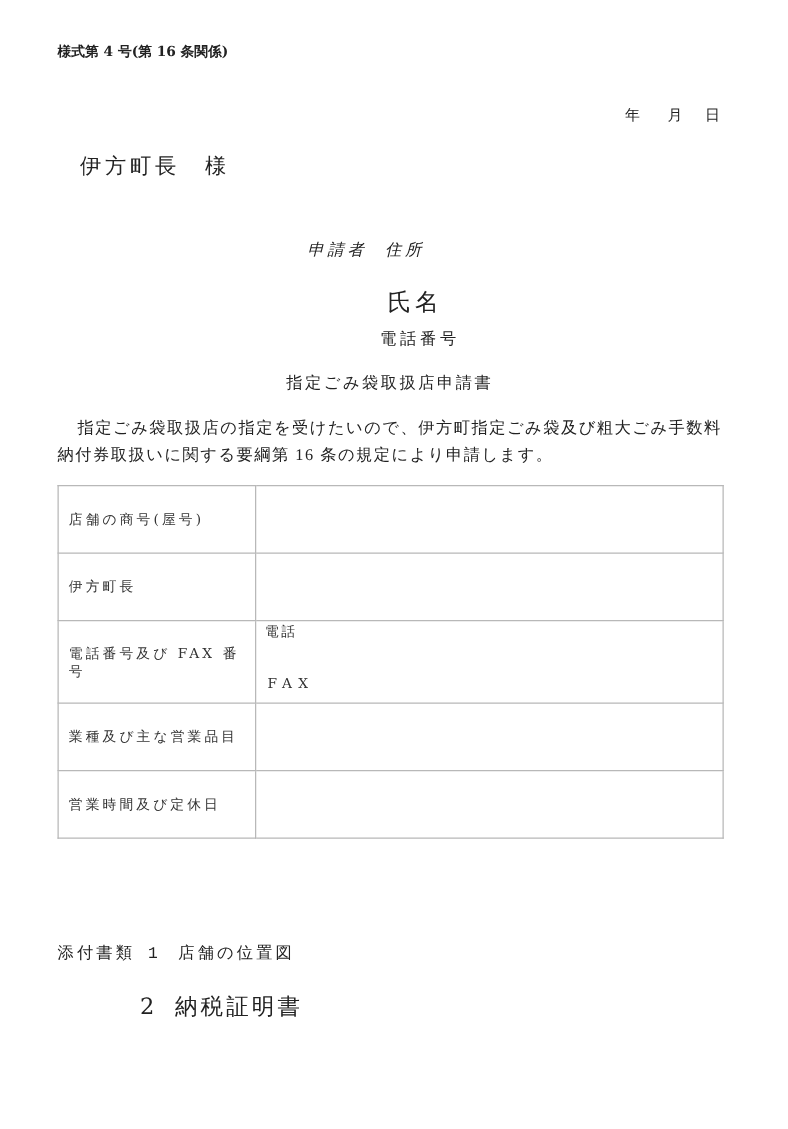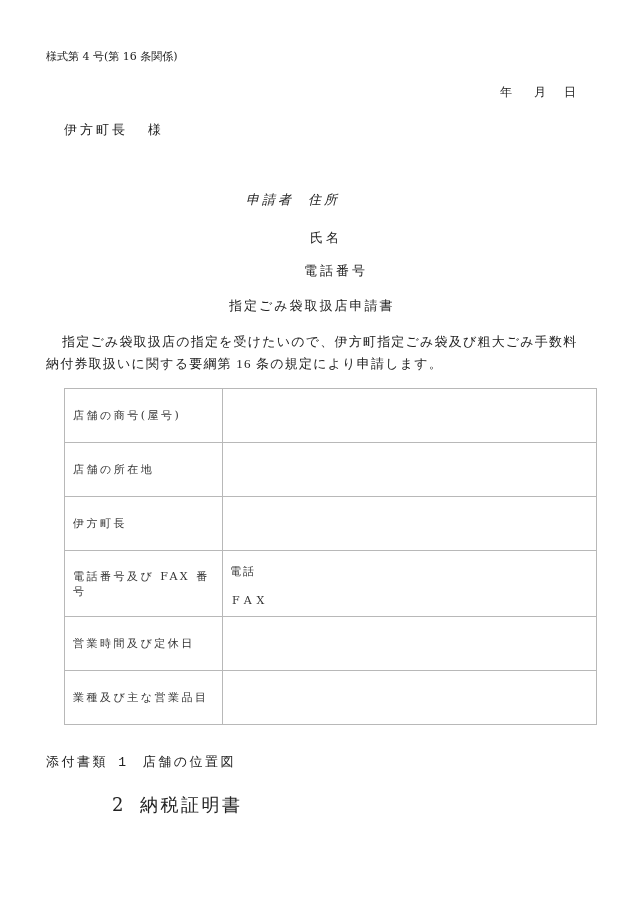"様式第 4 号(第 16 条関係)" .form-no { font-weight: none -> bold; top: 49px -> 34px }
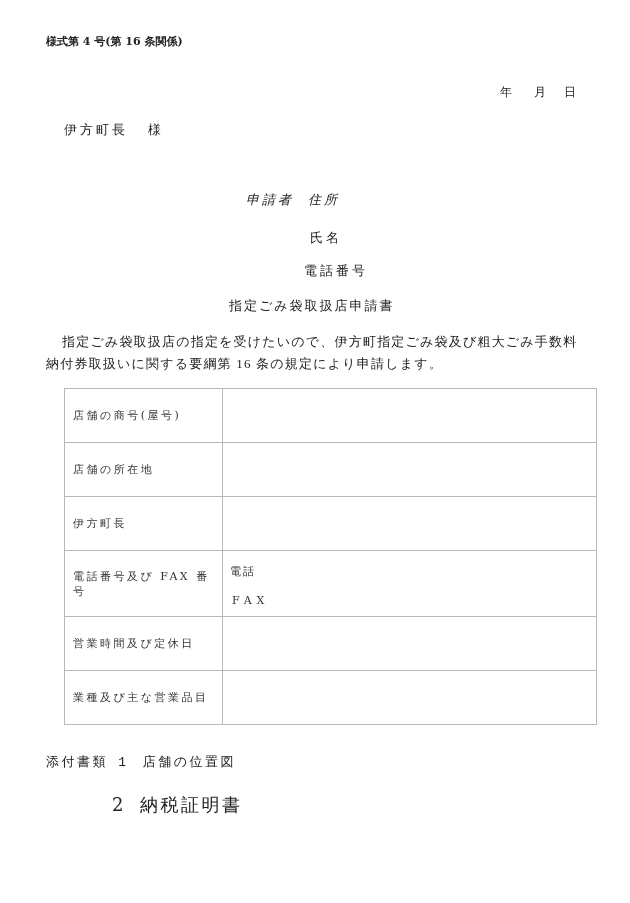"伊方町長 様" .addressee { font-size: 13px -> 17px }
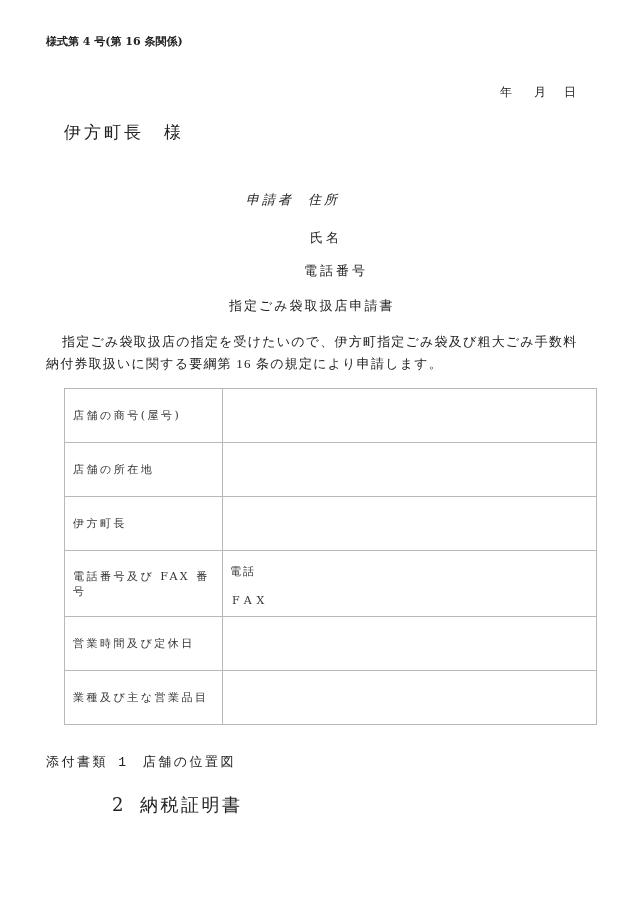"氏名" .field-name { font-size: 13px -> 19px }
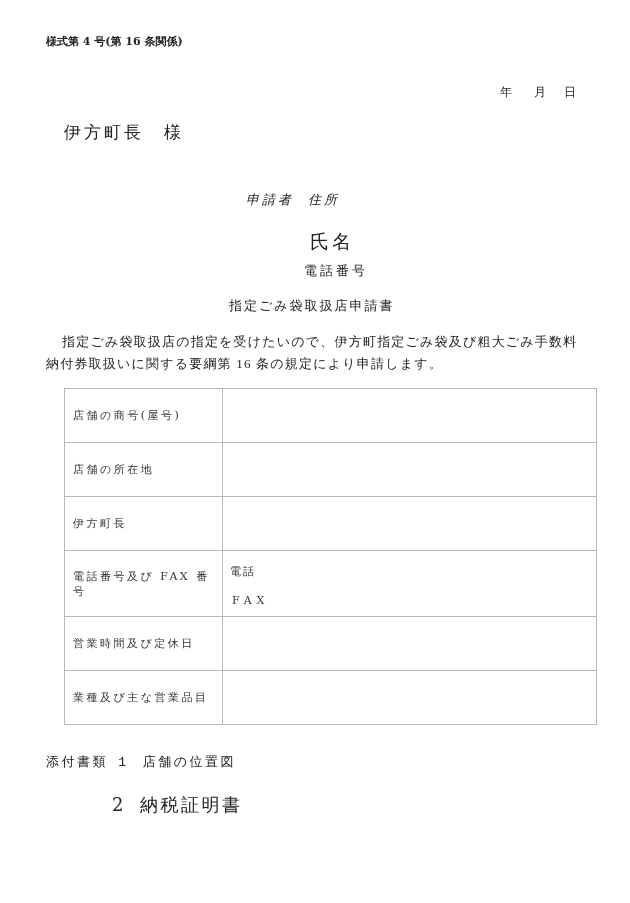"店舗の商号(屋号)" .form-table { margin-left: 18px -> none }
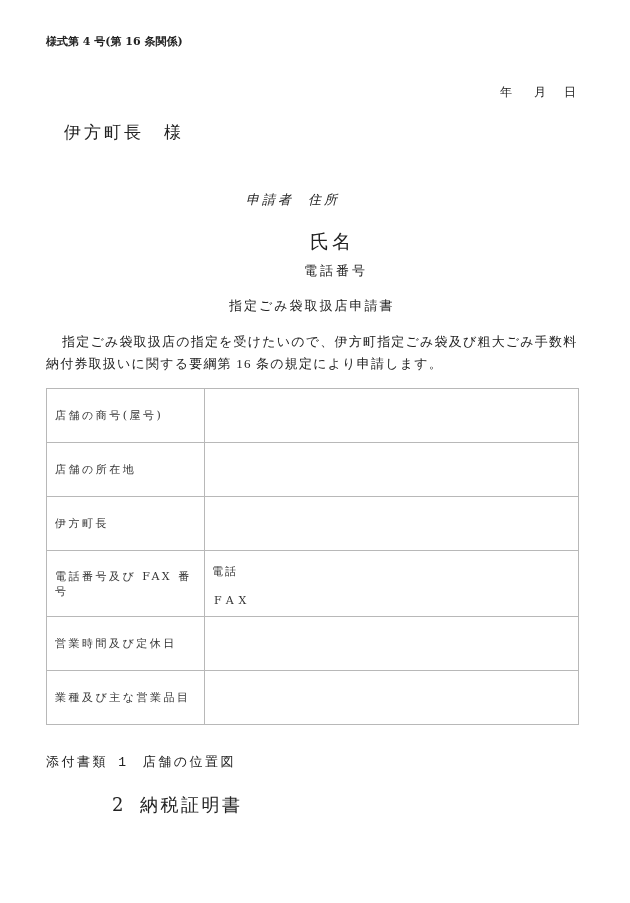"店舗の所在地" tr.r56 { html: <tr> <td>店舗の所在地</td> <td></td> </tr> -> none }
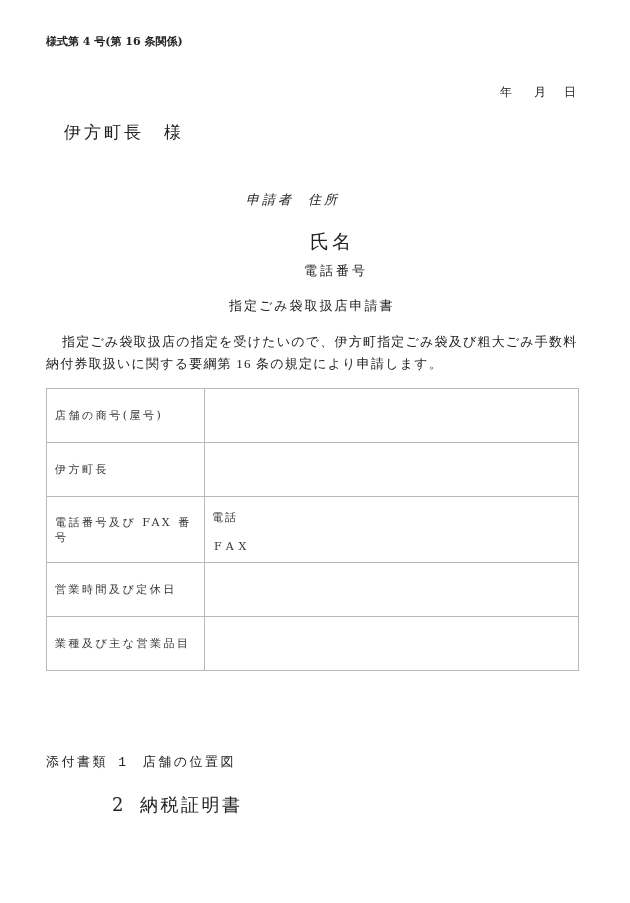"電話" .phone-cell .tel { top: 13px -> 1px }
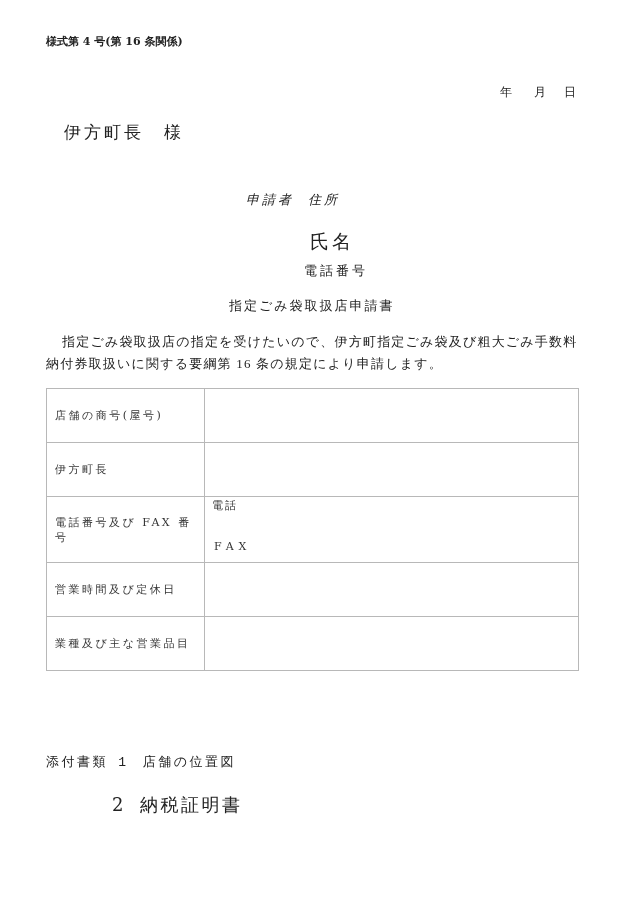"営業時間及び定休日" tr.r56 { order: before "業種及び主な営業品目" -> after "業種及び主な営業品目" }
